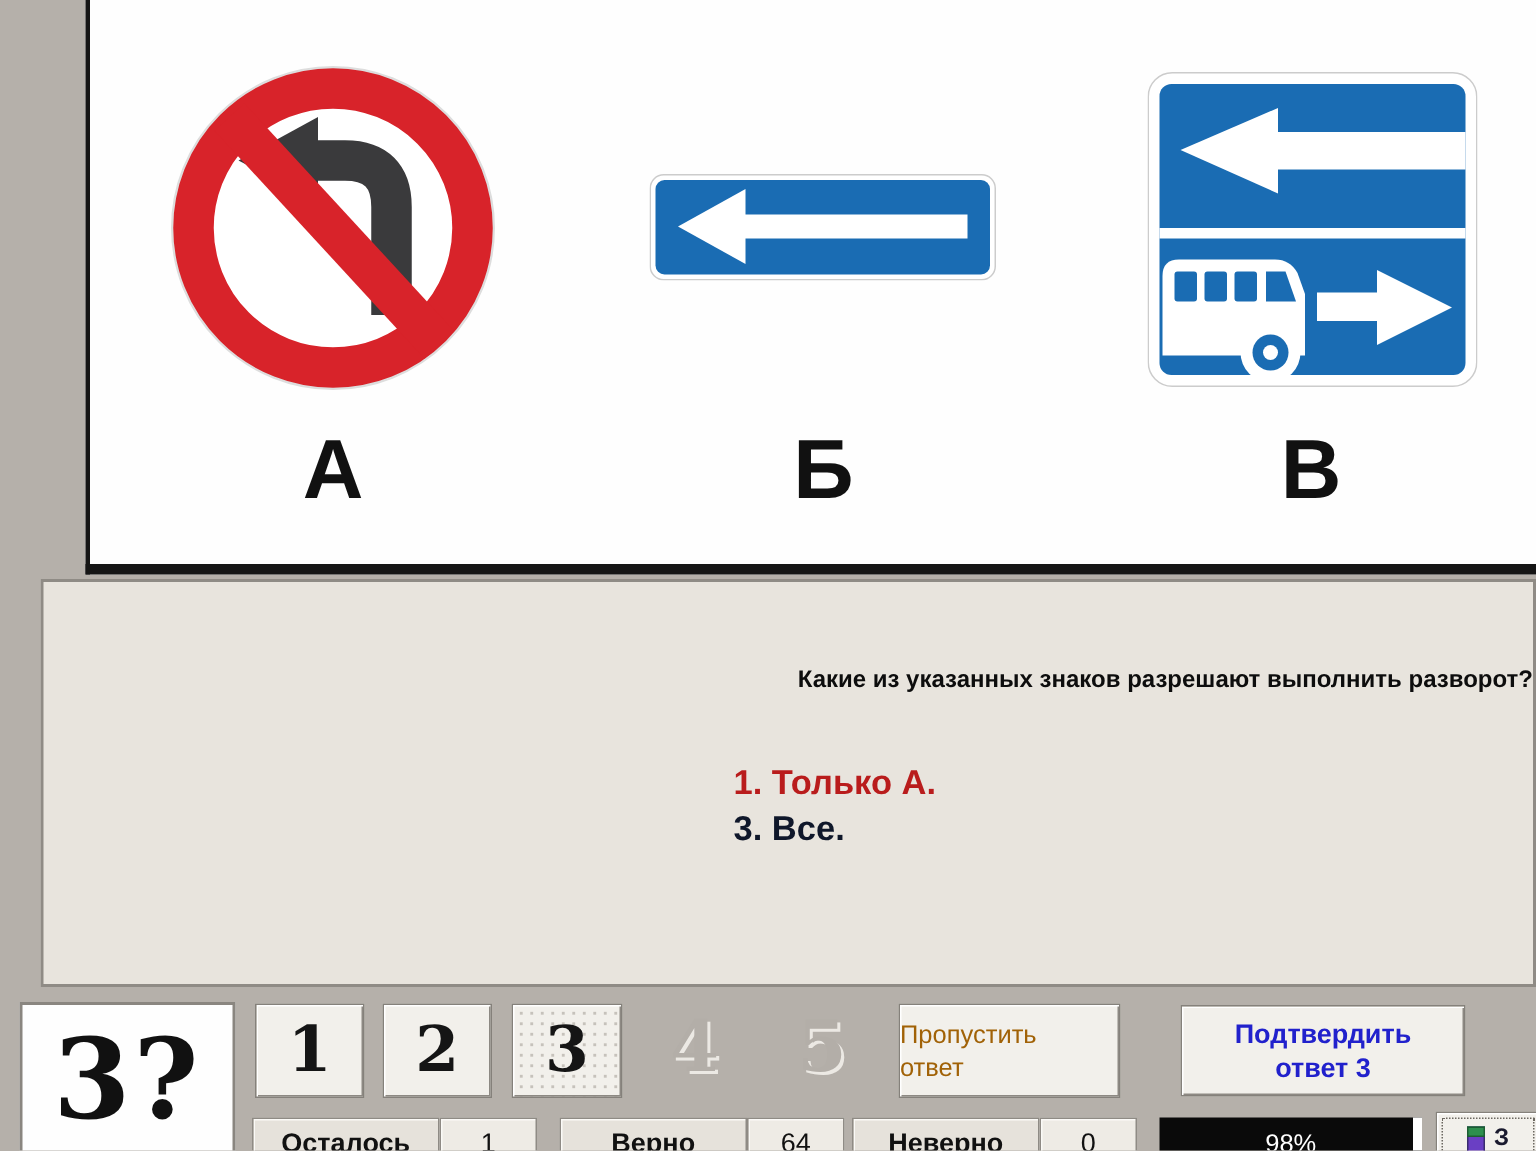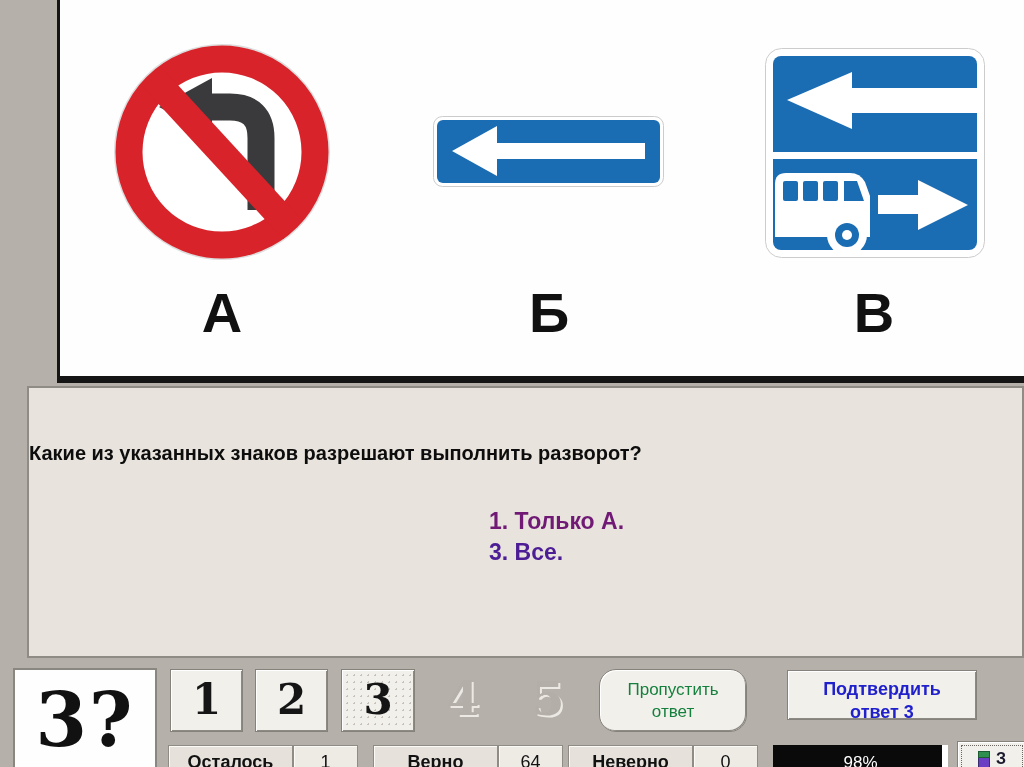"Какие из указанных знаков разрешают" .question-text { font-size: 20px -> 16px; text-align: left -> right }
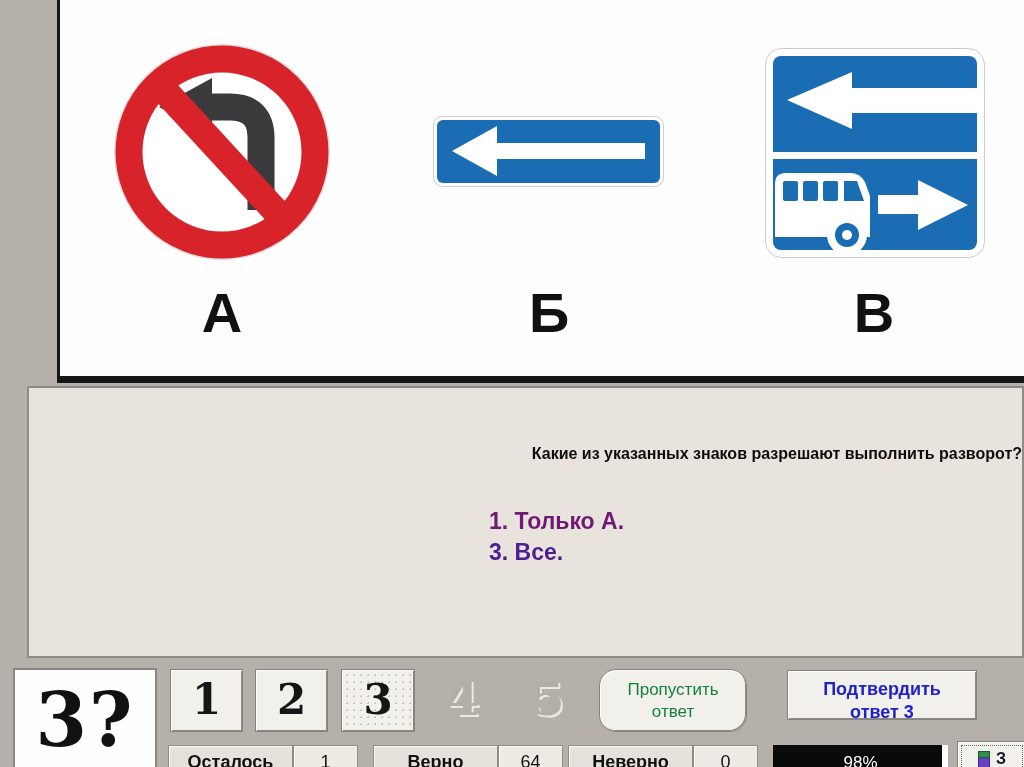"1. Только А." .answer { color: #701a75 -> #b91c1c }
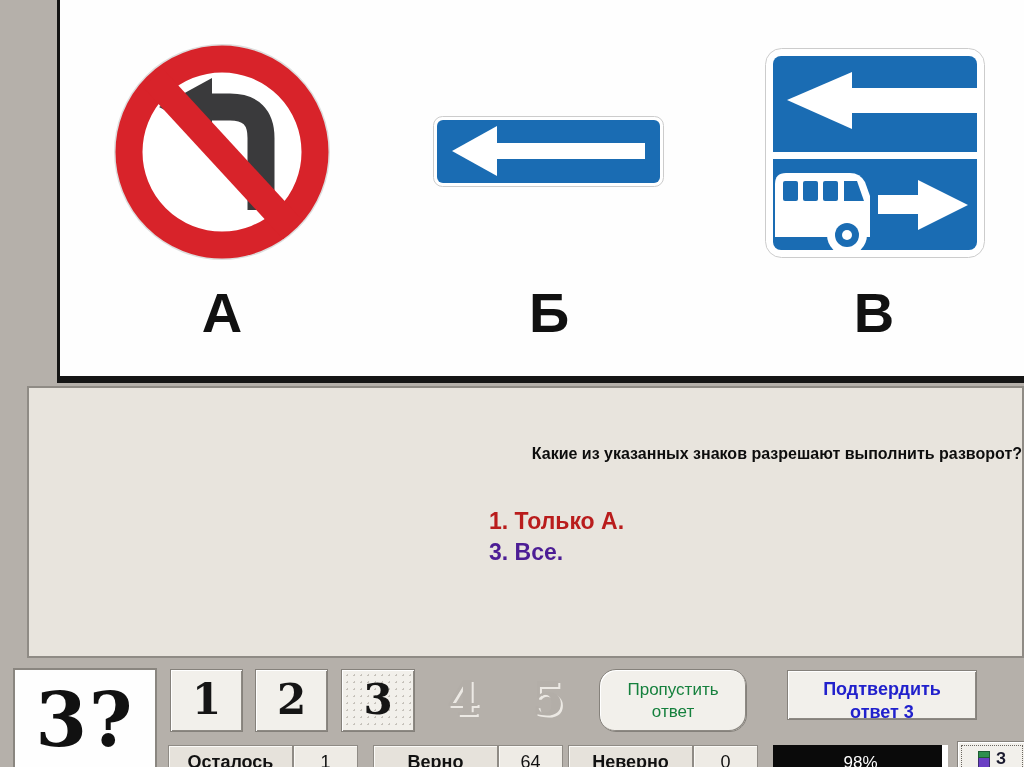"3. Все." .answer.selected { color: #4c1d95 -> #0f172a }
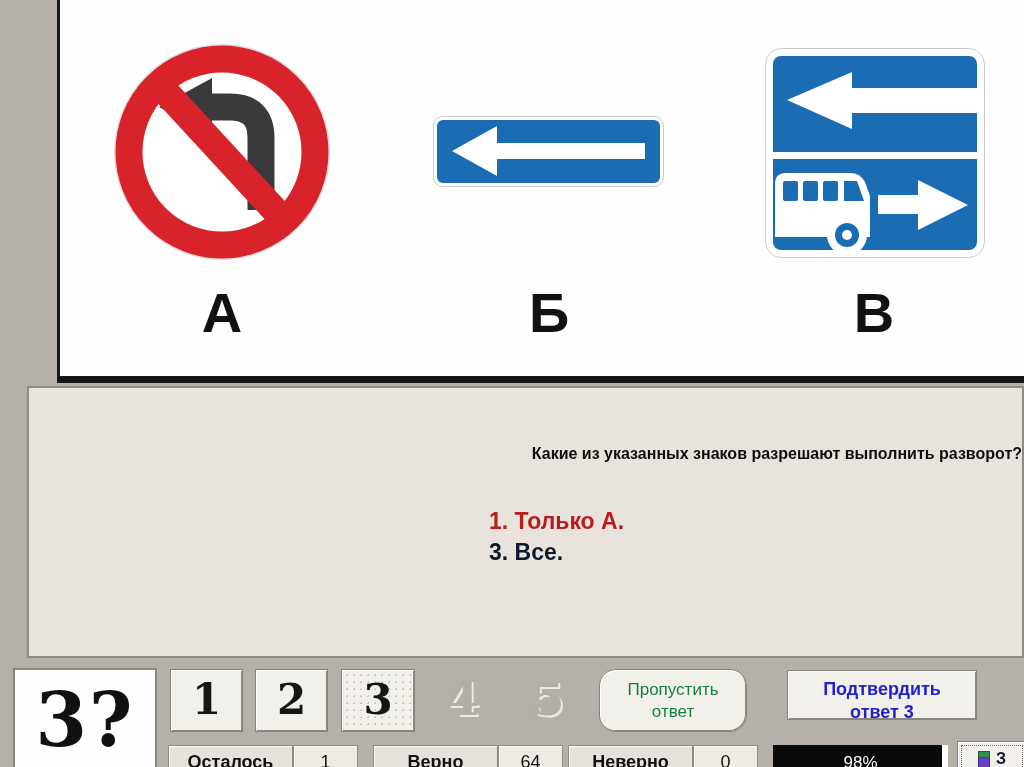"Пропустить" .skip-btn { border-radius: 17px -> none; color: #15803d -> #a16207; text-align: center -> left }
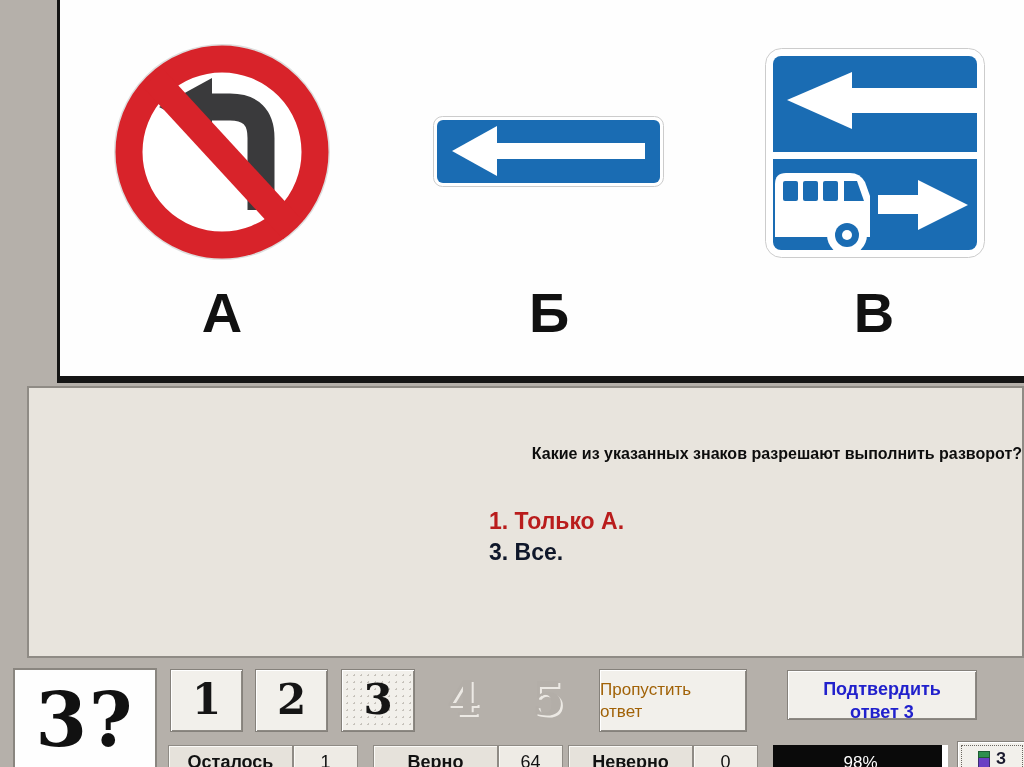"Подтвердить" .confirm-btn { height: 50px -> 61px }
